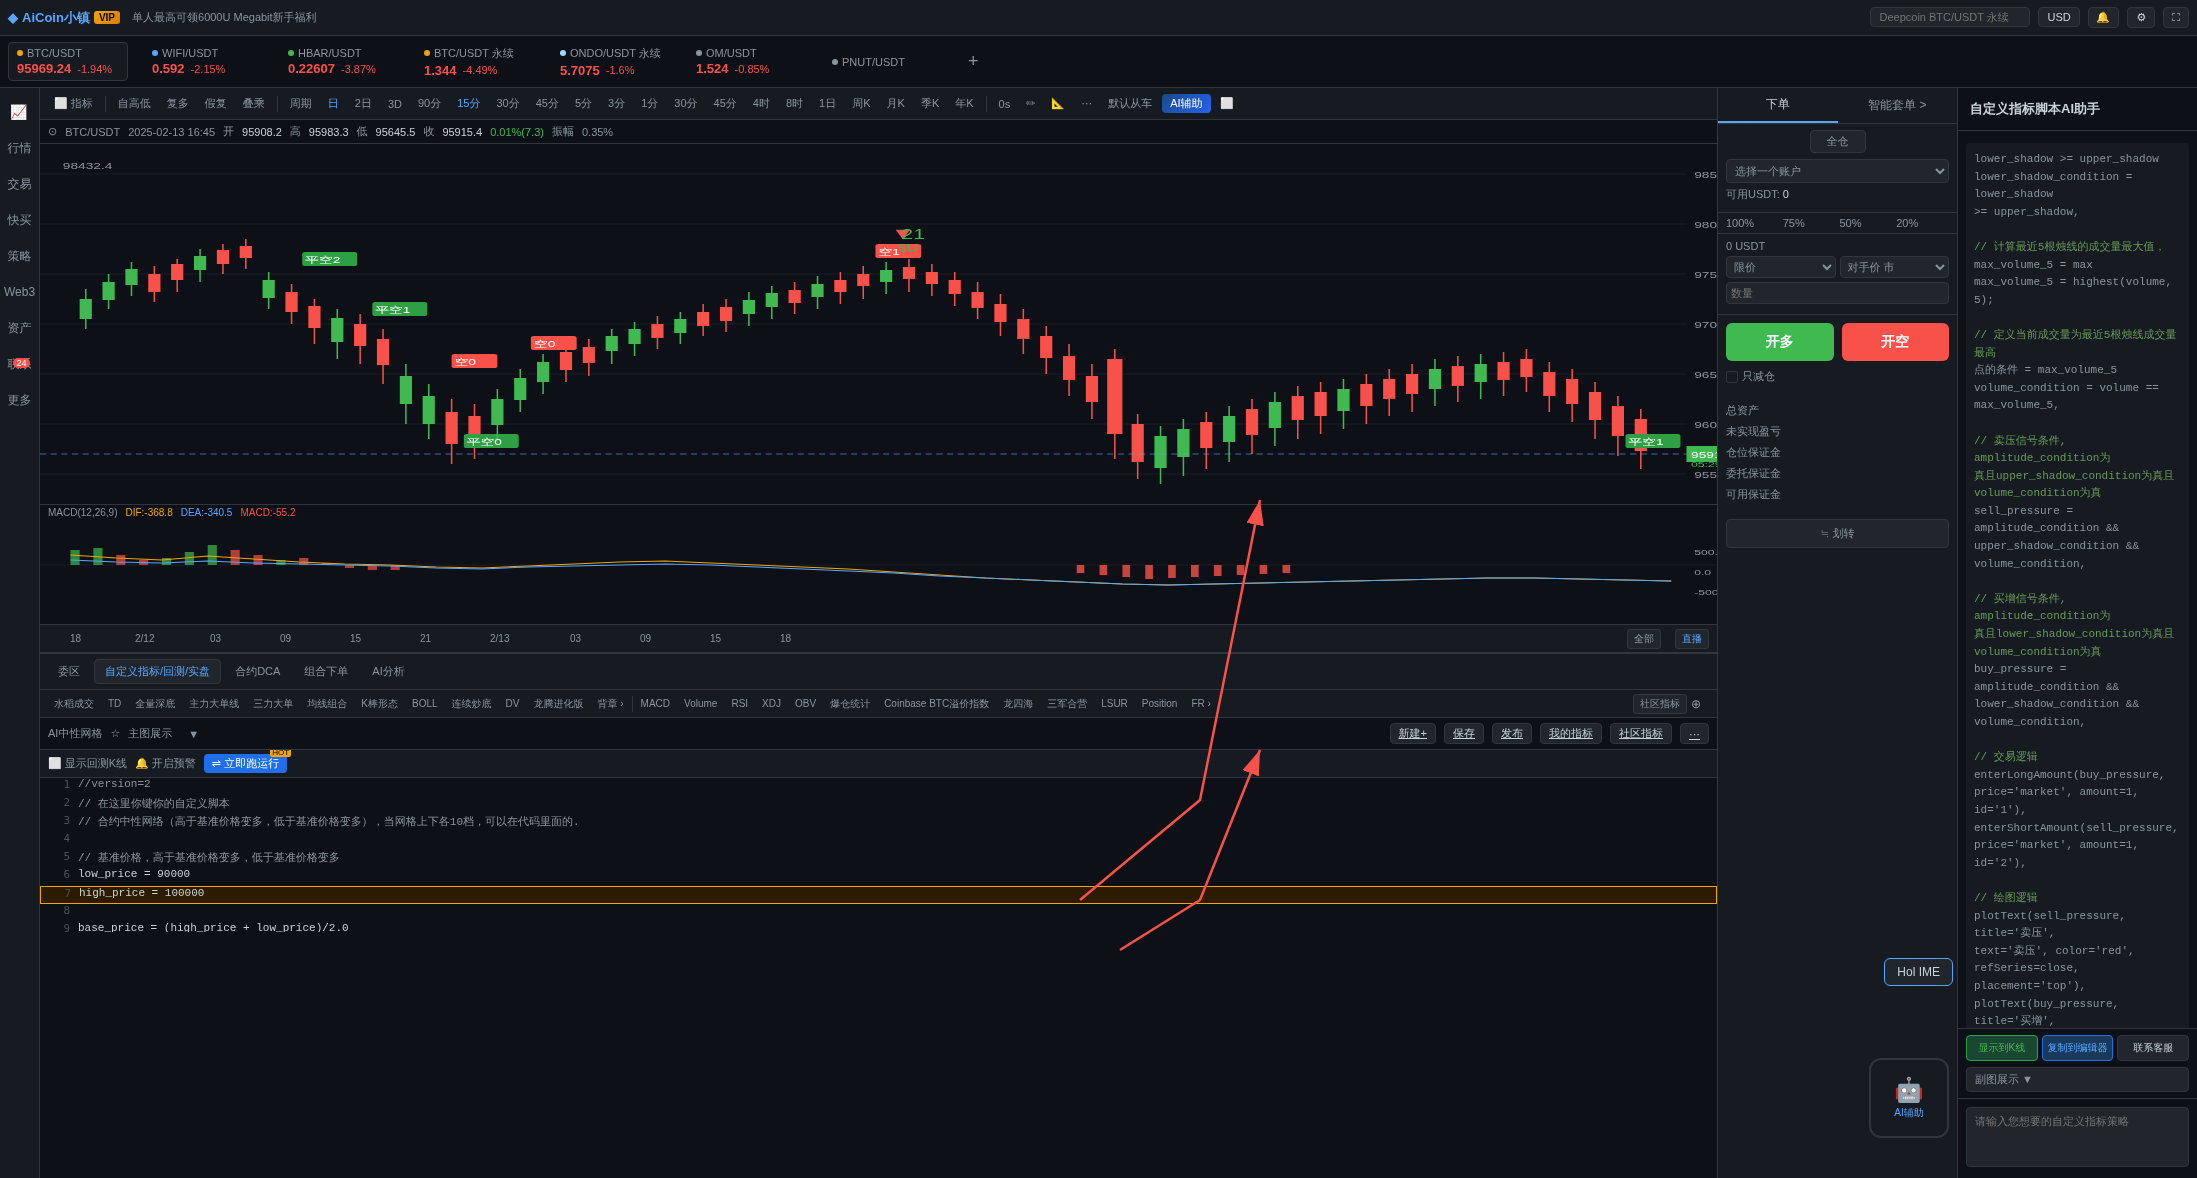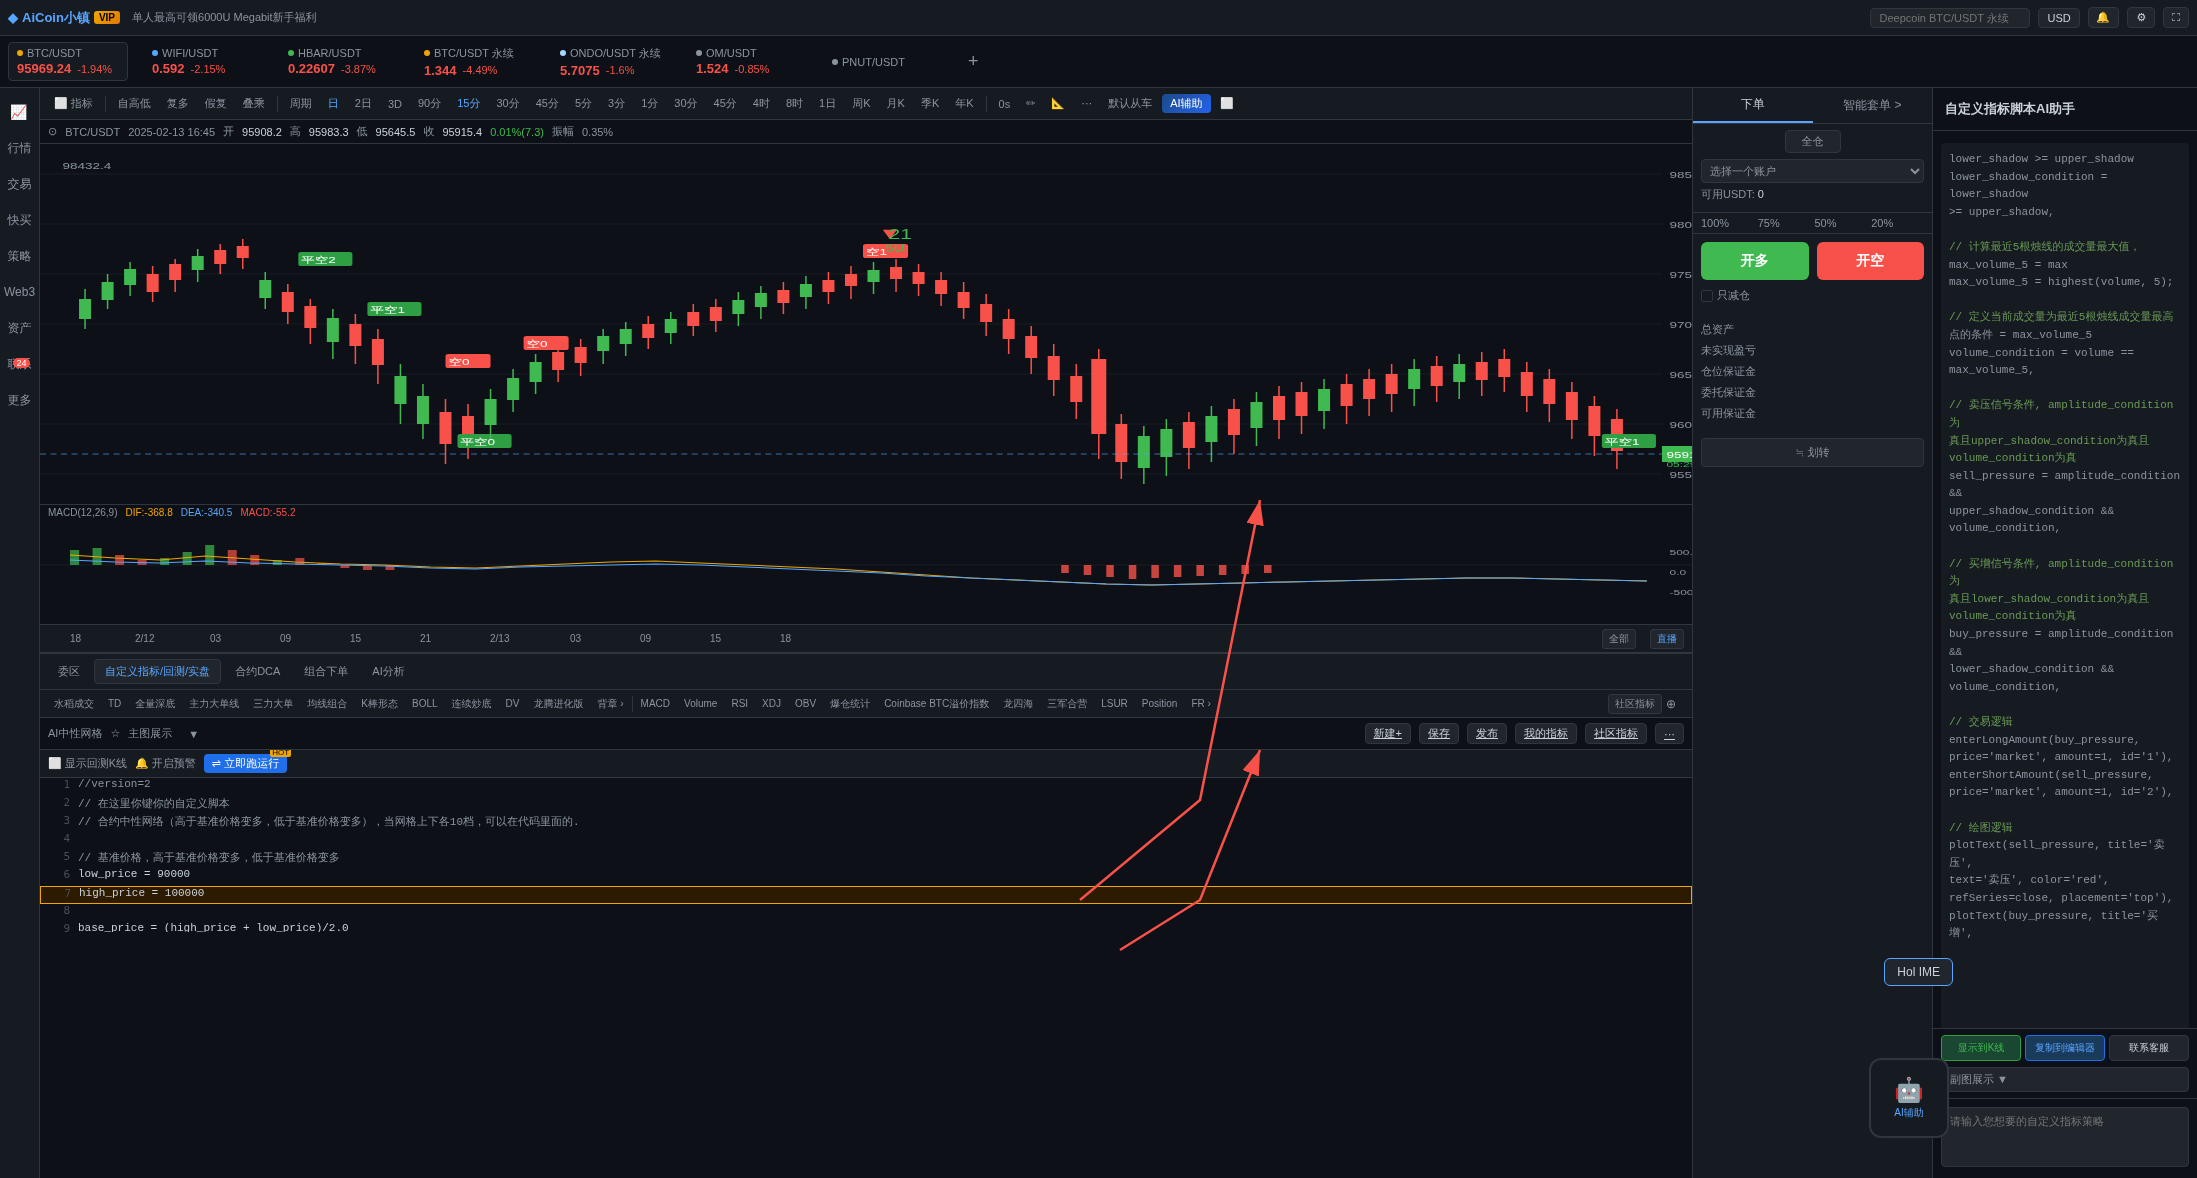"Deepcoin BTC/USDT 永续" .top-bar-right { align-items: center -> flex-start }
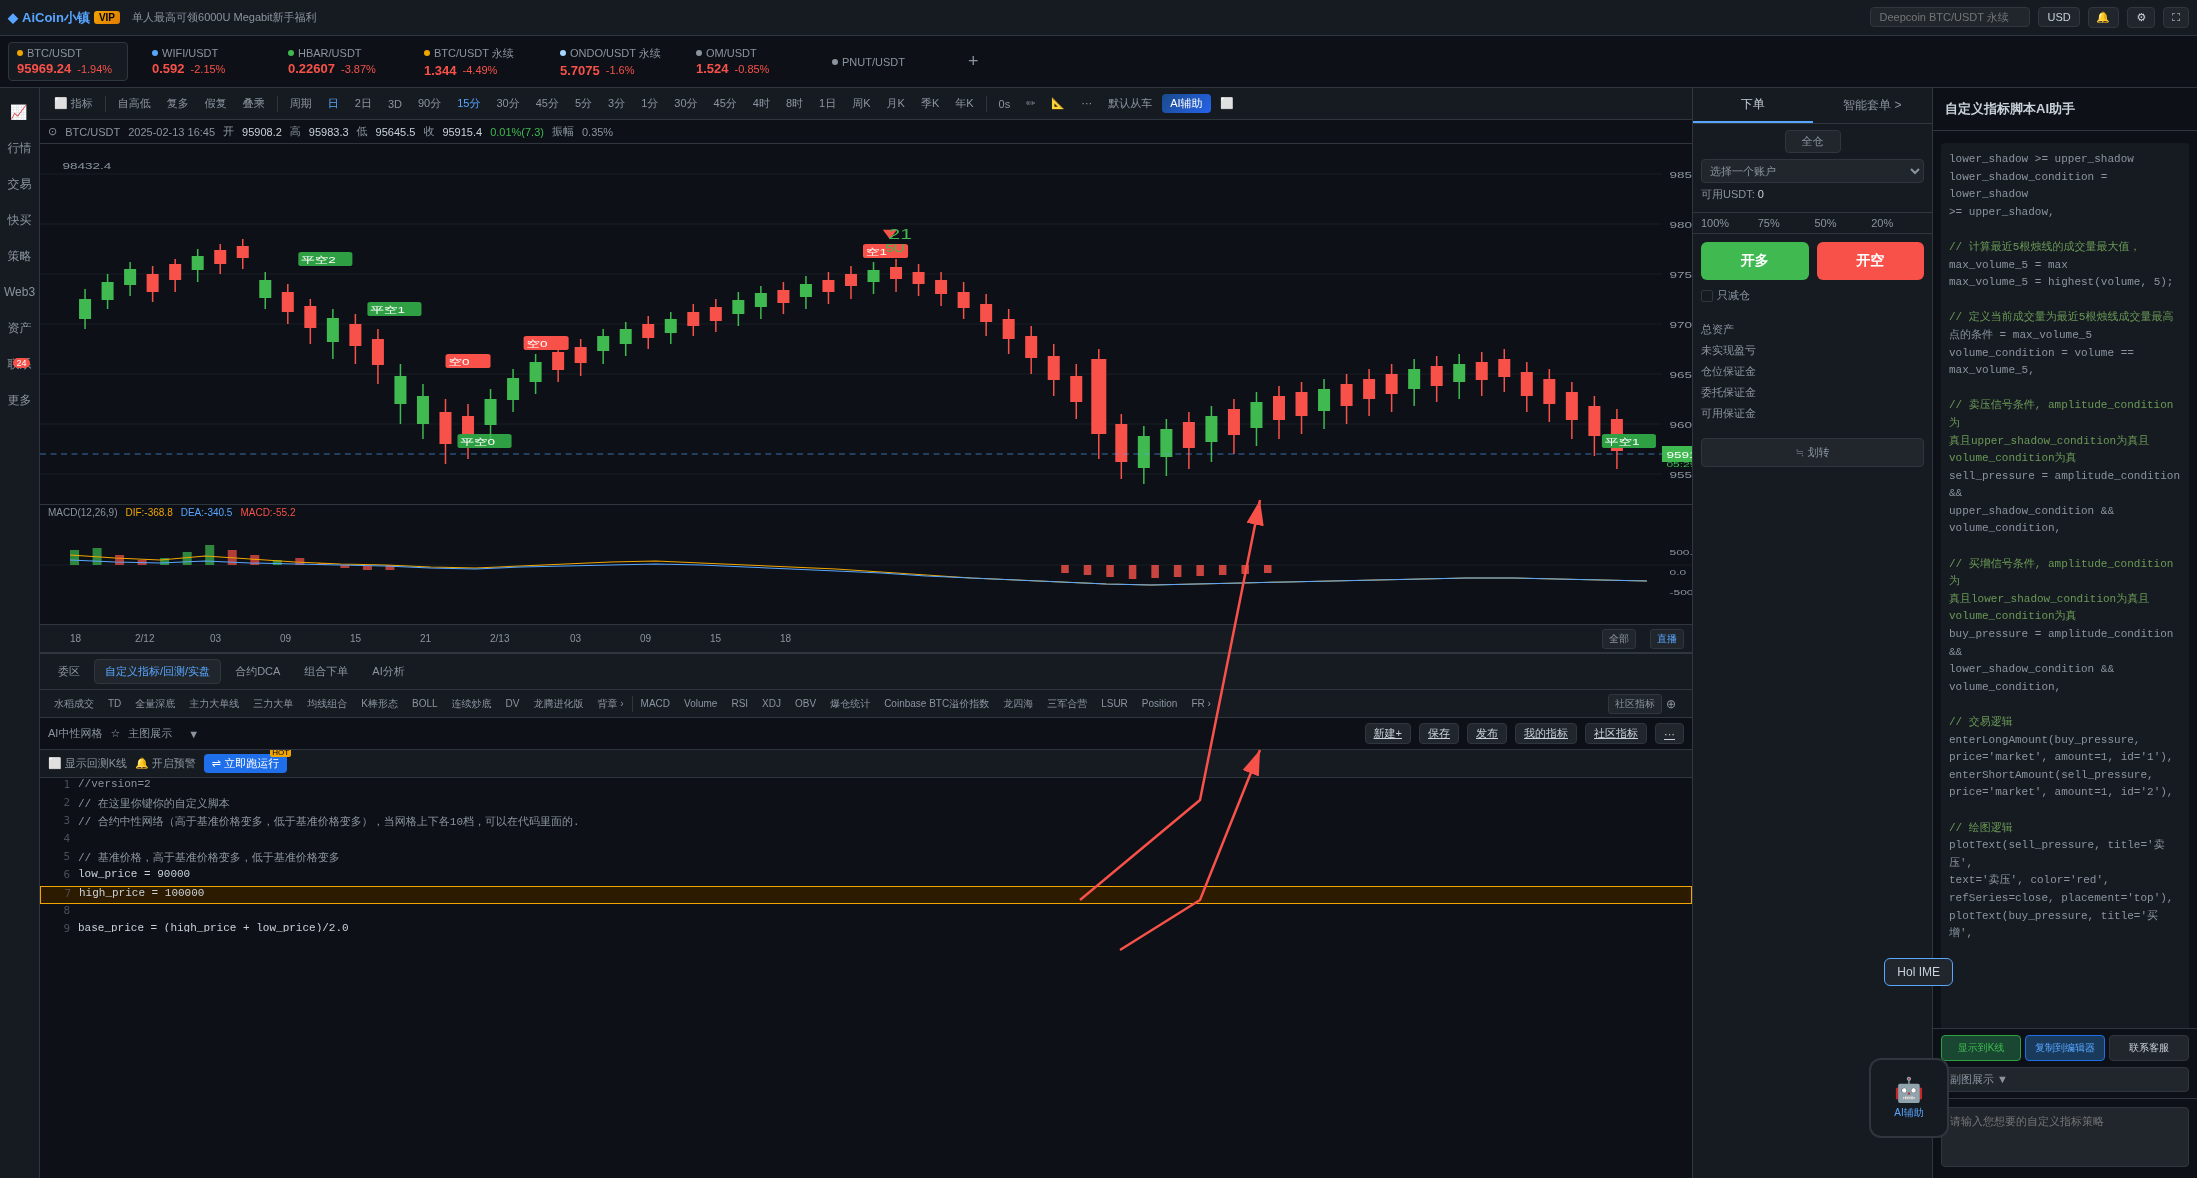"自定义指标脚本AI助手" .ai-panel { width: 265px -> 240px }
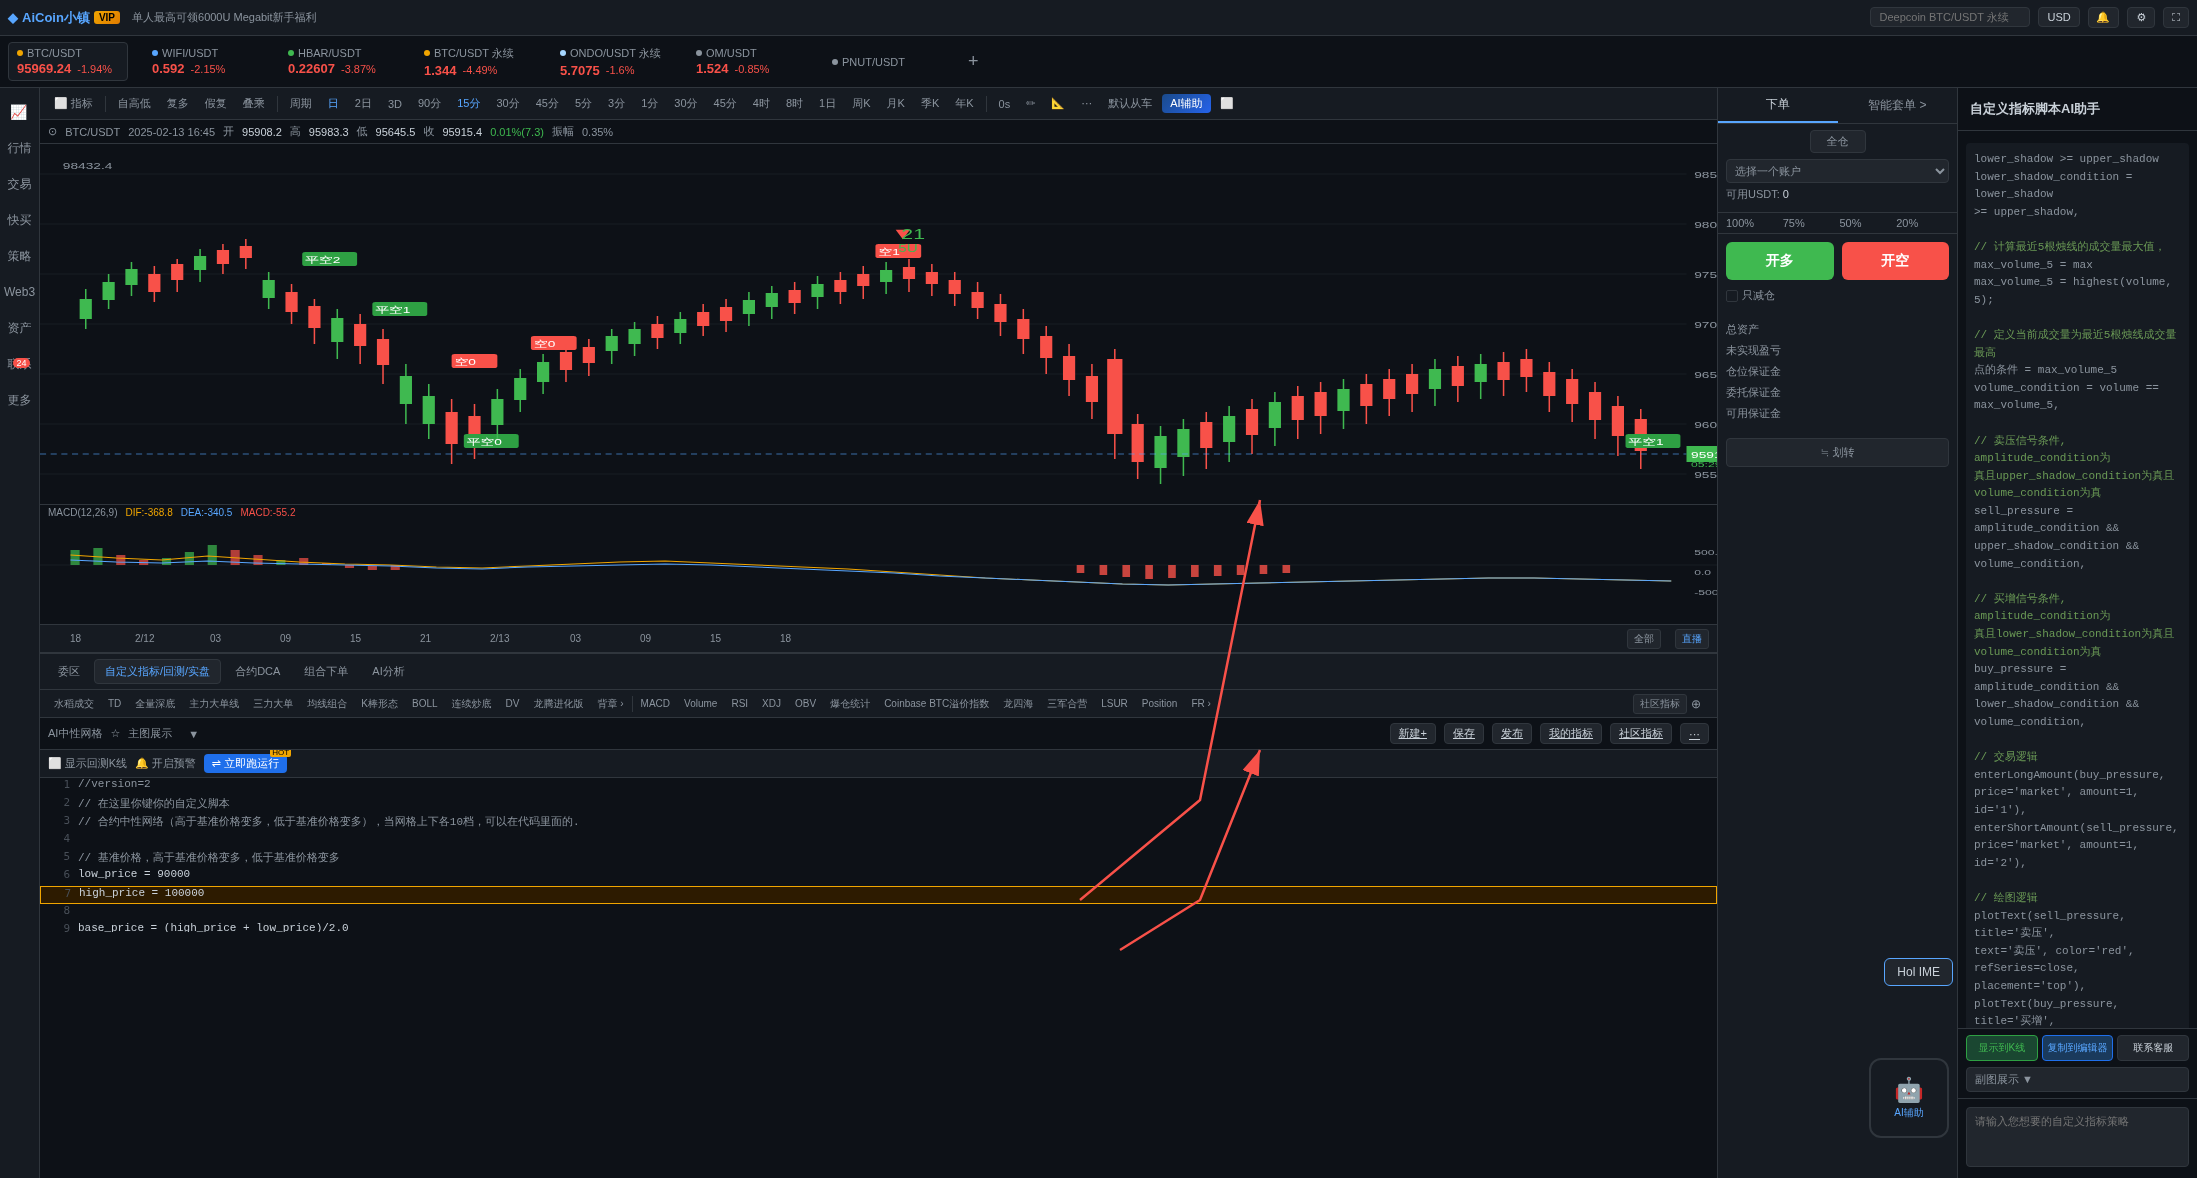"0 USDT" div { html: none -> <div> <div>0 USDT</div> <div> <select> <option>限价</option> <option>市价</option> </select> <select> <option>对手价 市</option> </select> </div> <input> </div> }
